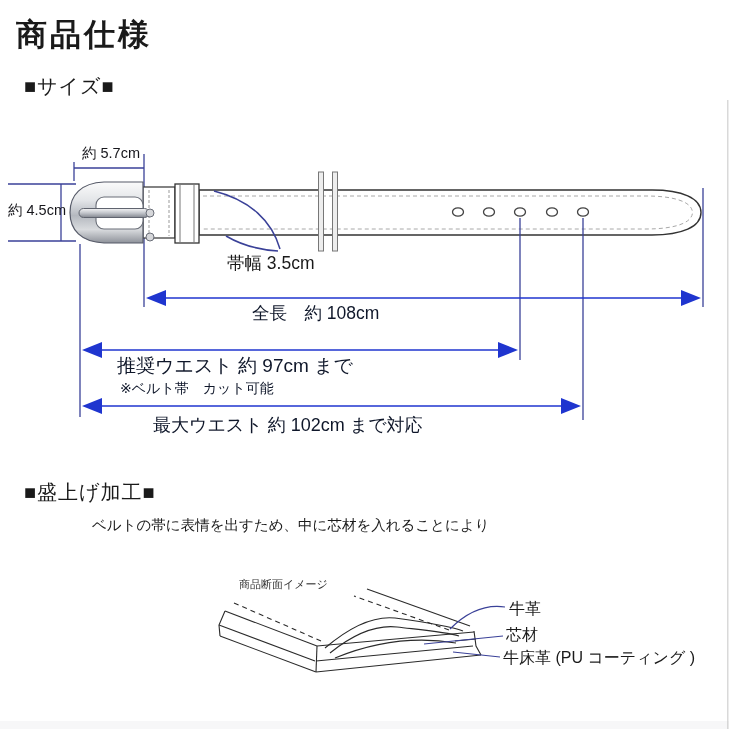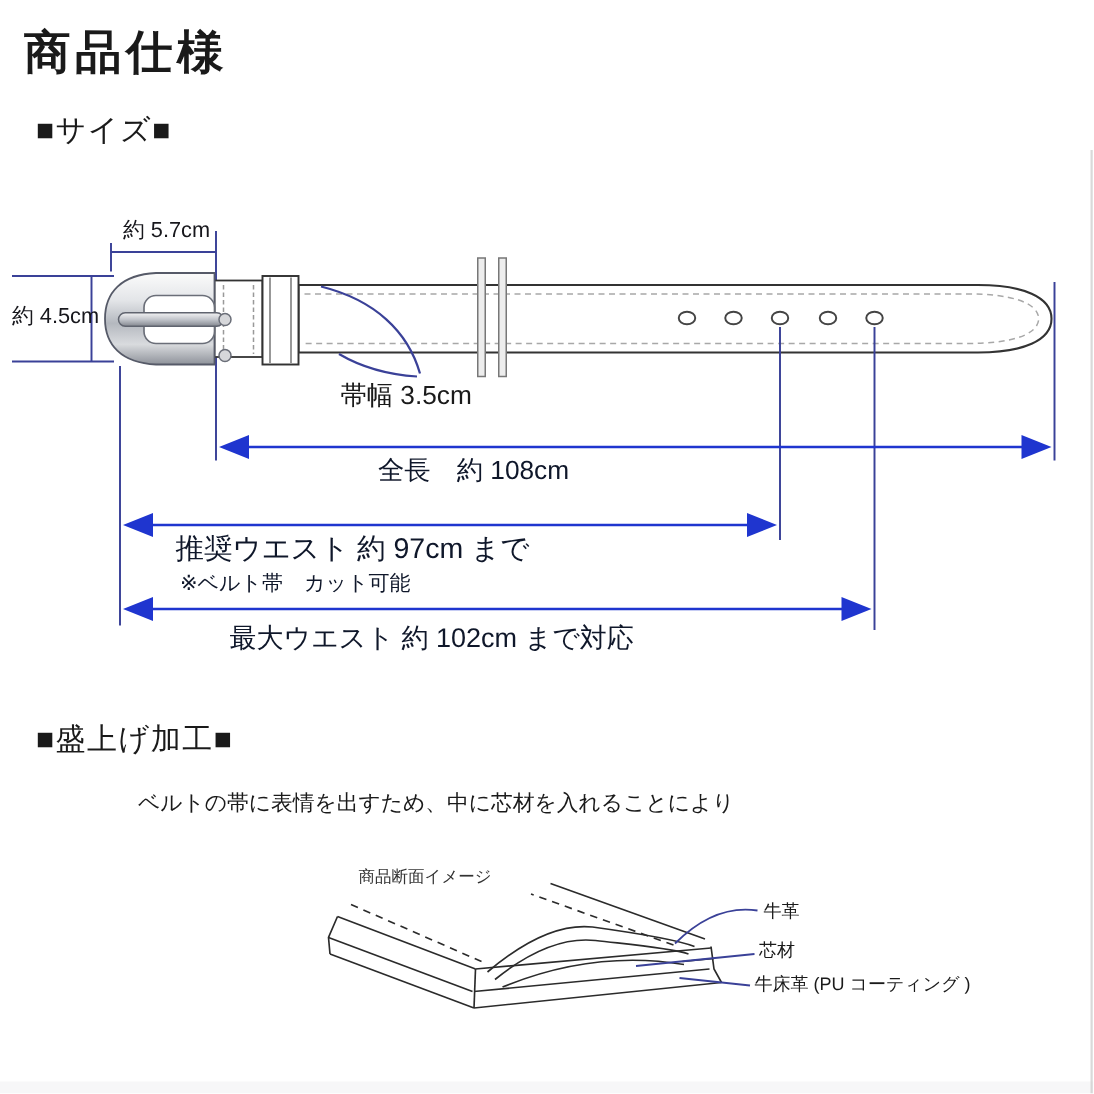"ベルトの帯に表情を出すため、中に芯材を入れることにより" .para { margin-top: 11px -> none }
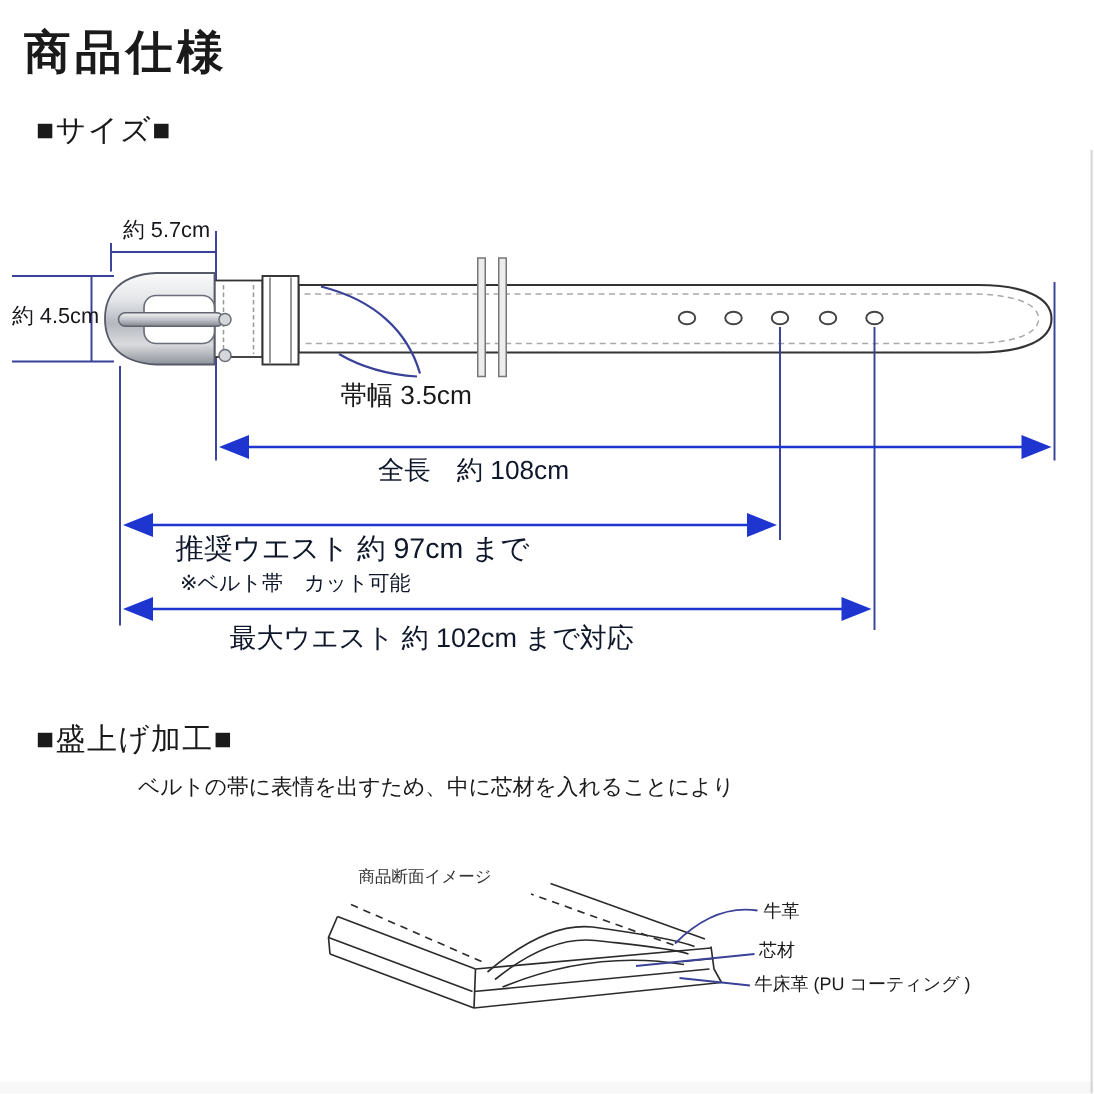"牛革" .layer-label { font-size: 12px -> 16px }
